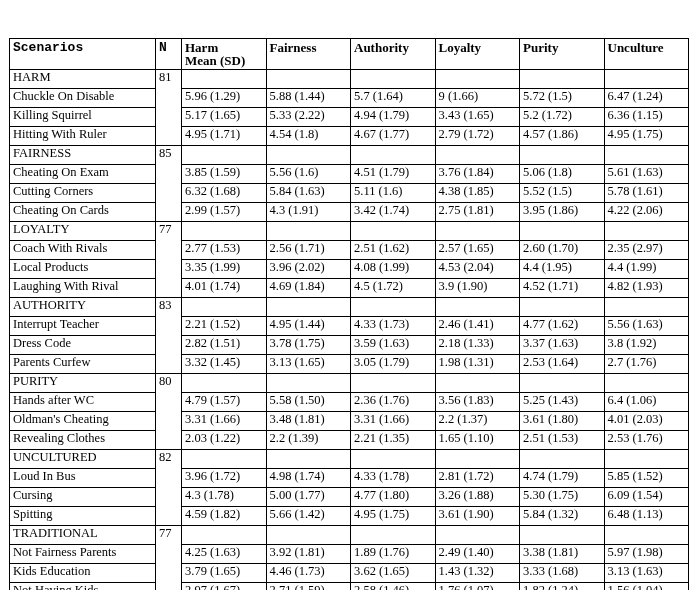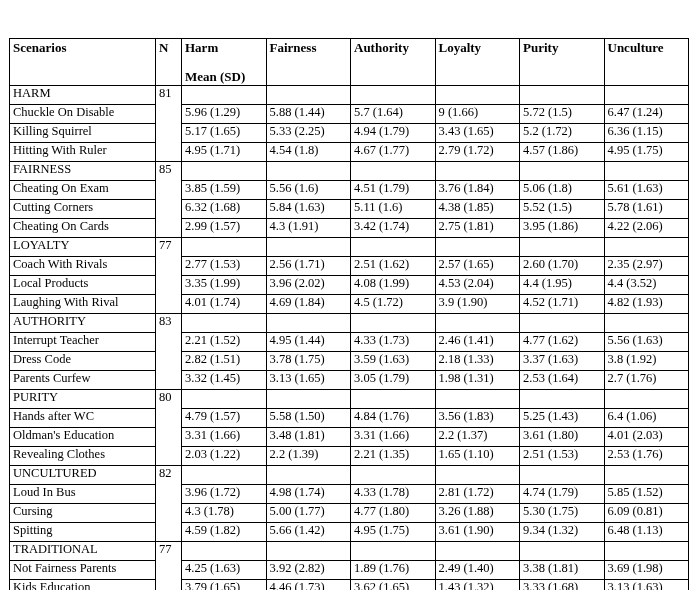"Scenarios" table.data thead th.hdr-scen, table.data thead th.hdr-n { font-family: none -> Liberation Mono, monospace }
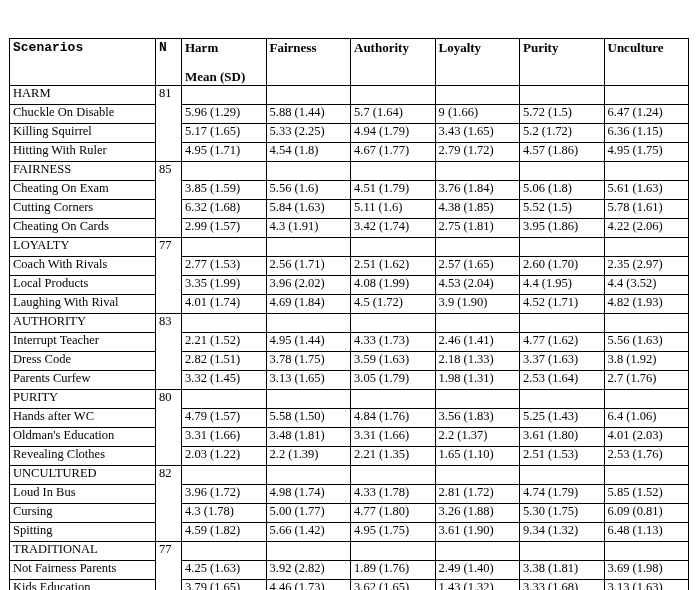"Mean (SD)" .hdr-sub { margin-top: 16px -> 0 }
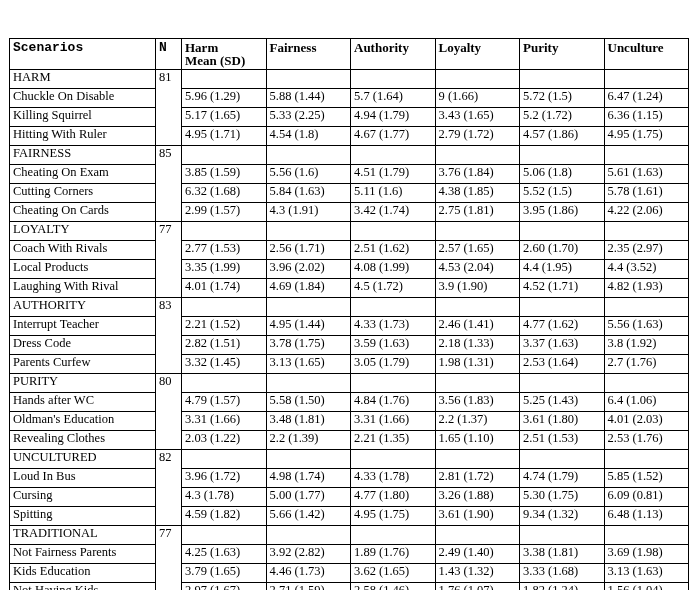"5.33 (2.25)" td { text: 2.25 -> 2.22 }
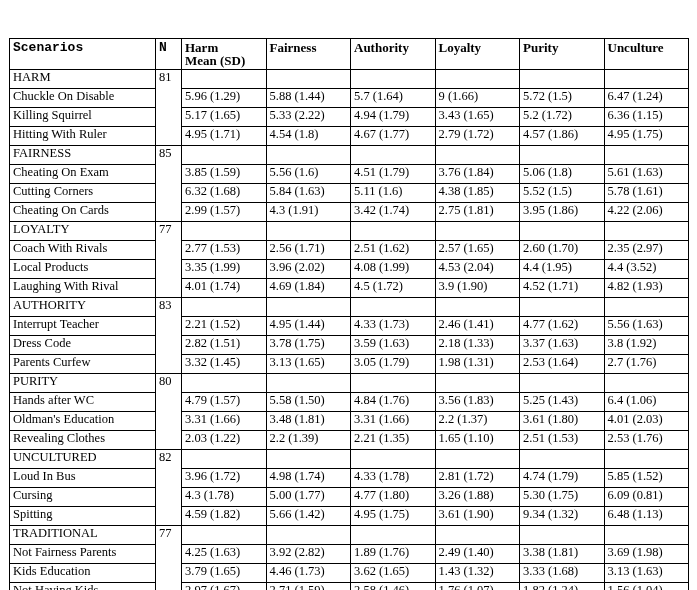"4.4 (3.52)" td { text: 3.52 -> 1.99 }
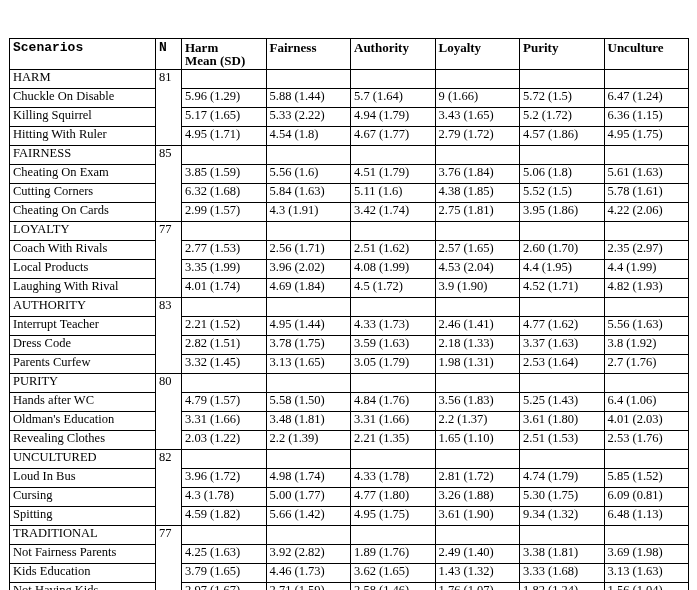"4.84 (1.76)" td { text: 4.84 -> 2.36 }
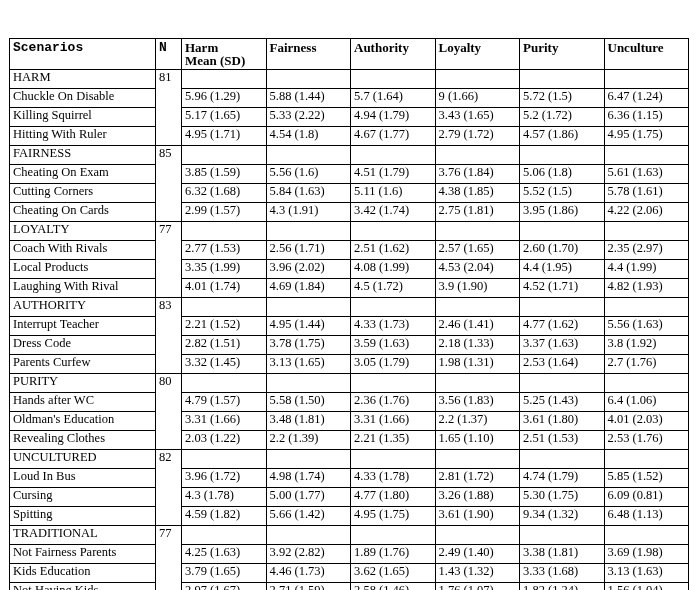"Oldman's Education" td { text: Education -> Cheating }
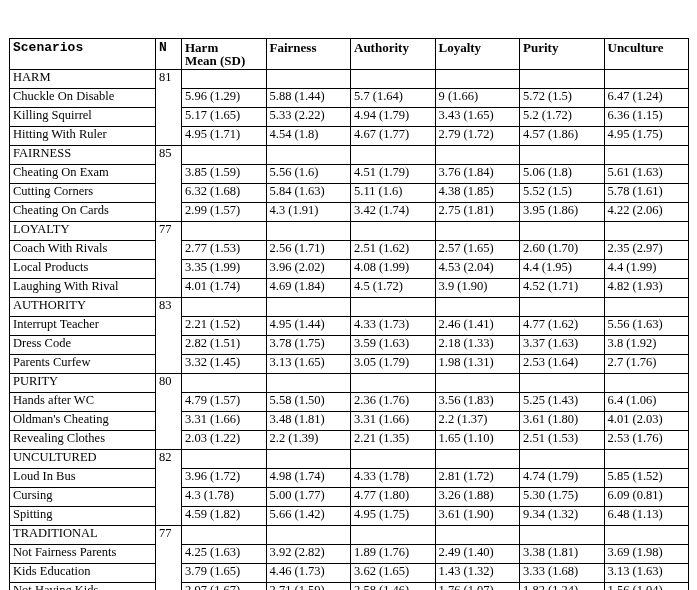"6.09 (0.81)" td { text: 0.81 -> 1.54 }
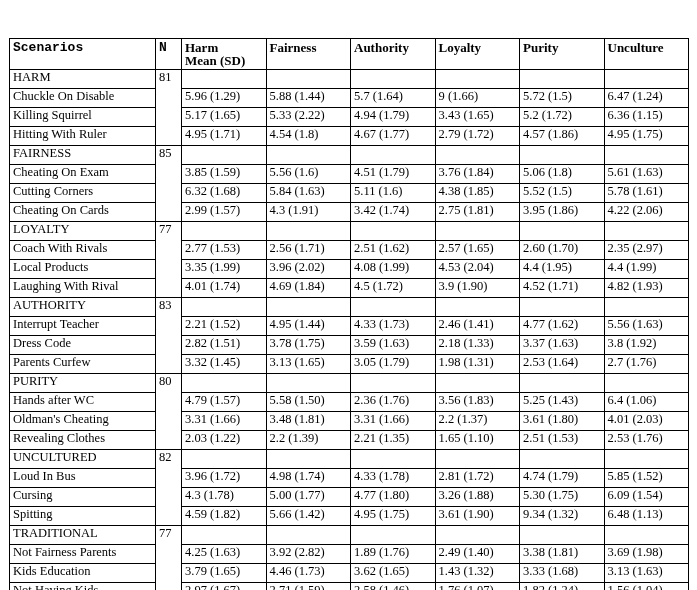"9.34 (1.32)" td { text: 9.34 -> 5.84 }
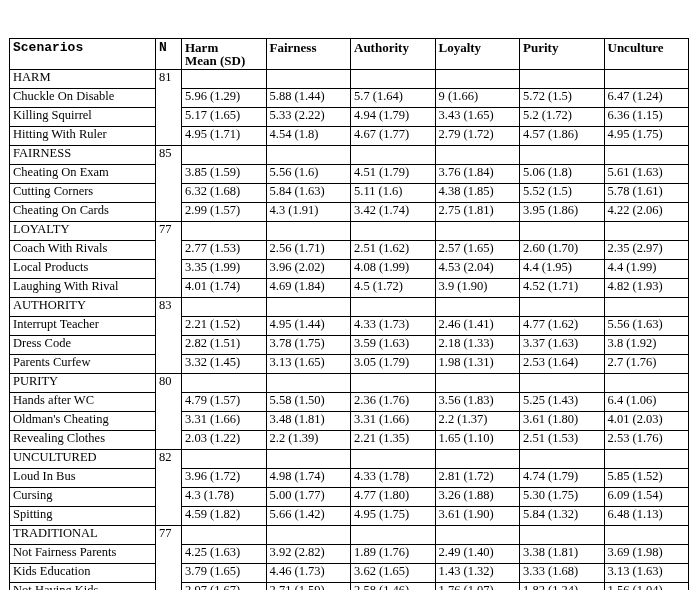"3.92 (2.82)" td { text: 2.82 -> 1.81 }
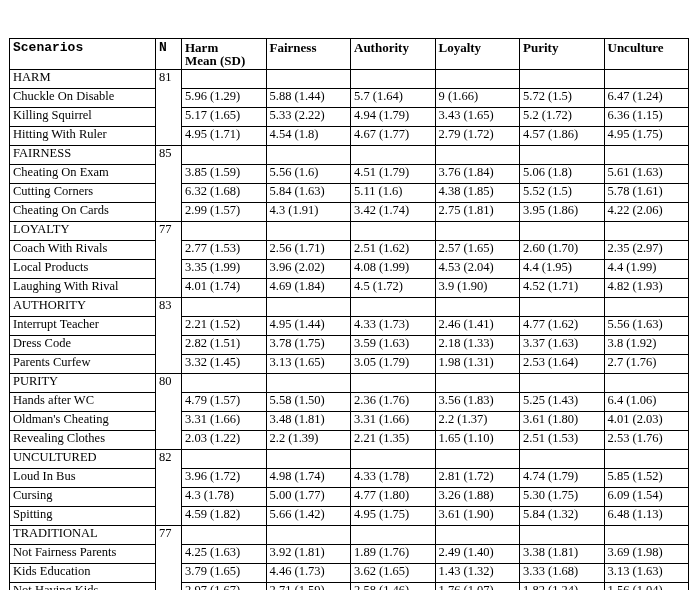"3.69 (1.98)" td { text: 3.69 -> 5.97 }
